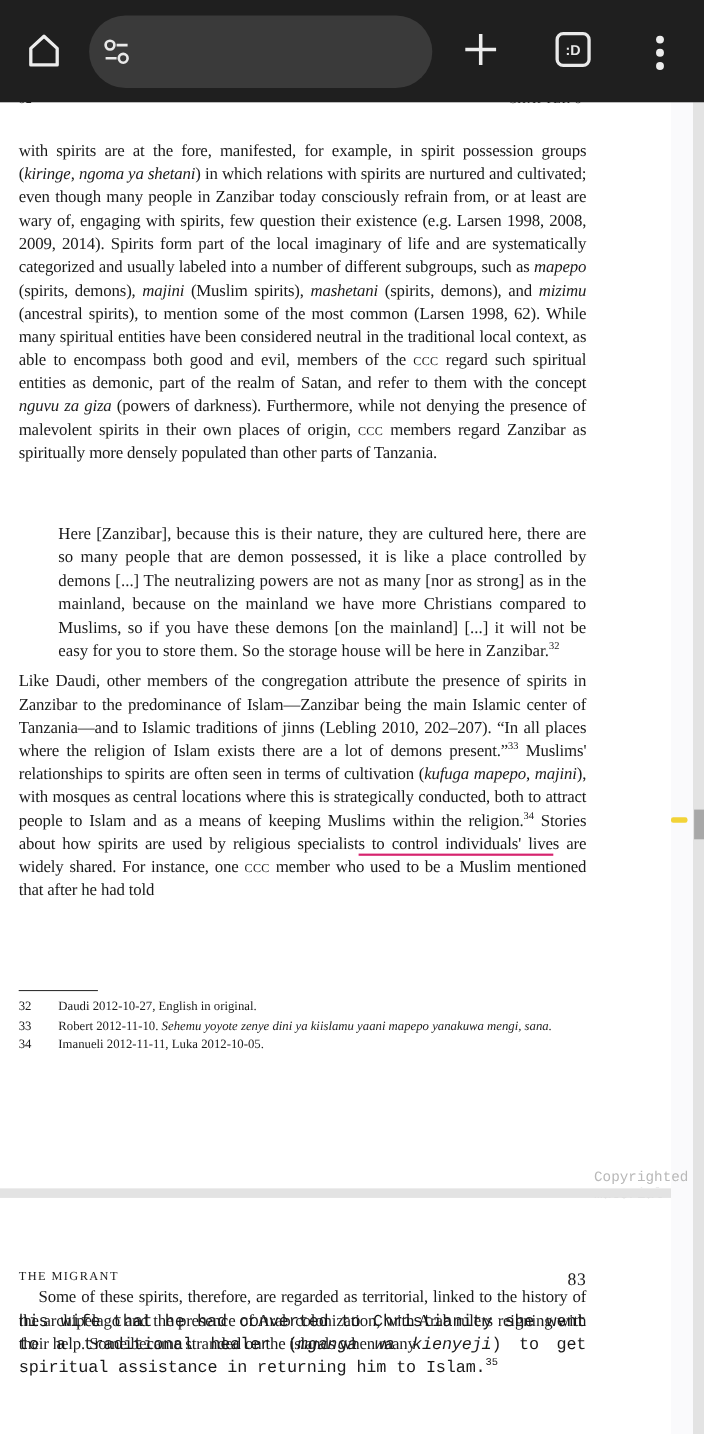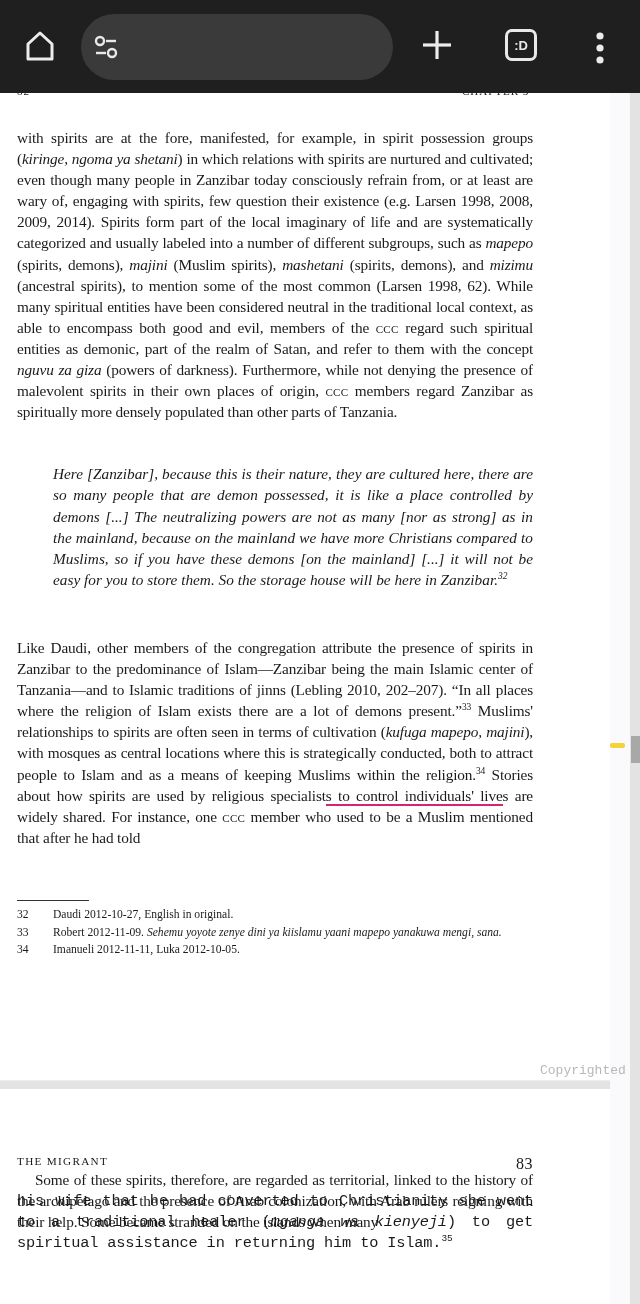"Here [Zanzibar], because this is" div.quote { font-style: italic -> none; top: 370px -> 382px }
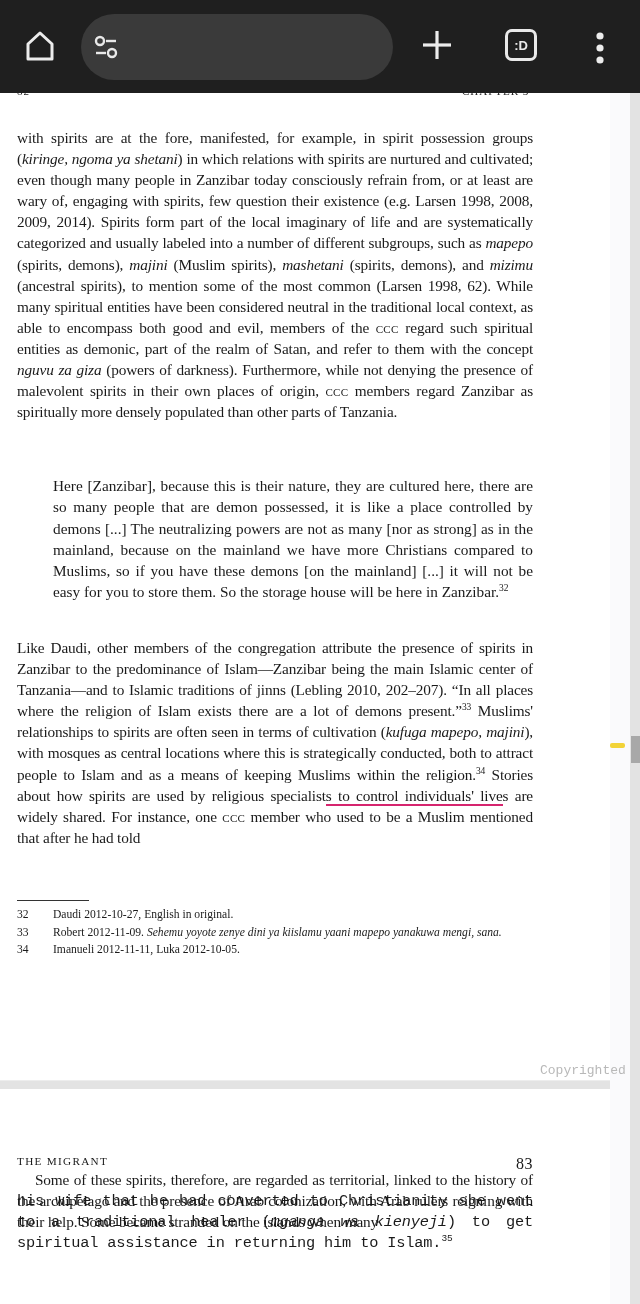"Like Daudi, other members of" div.page-text { top: 544px -> 516px }
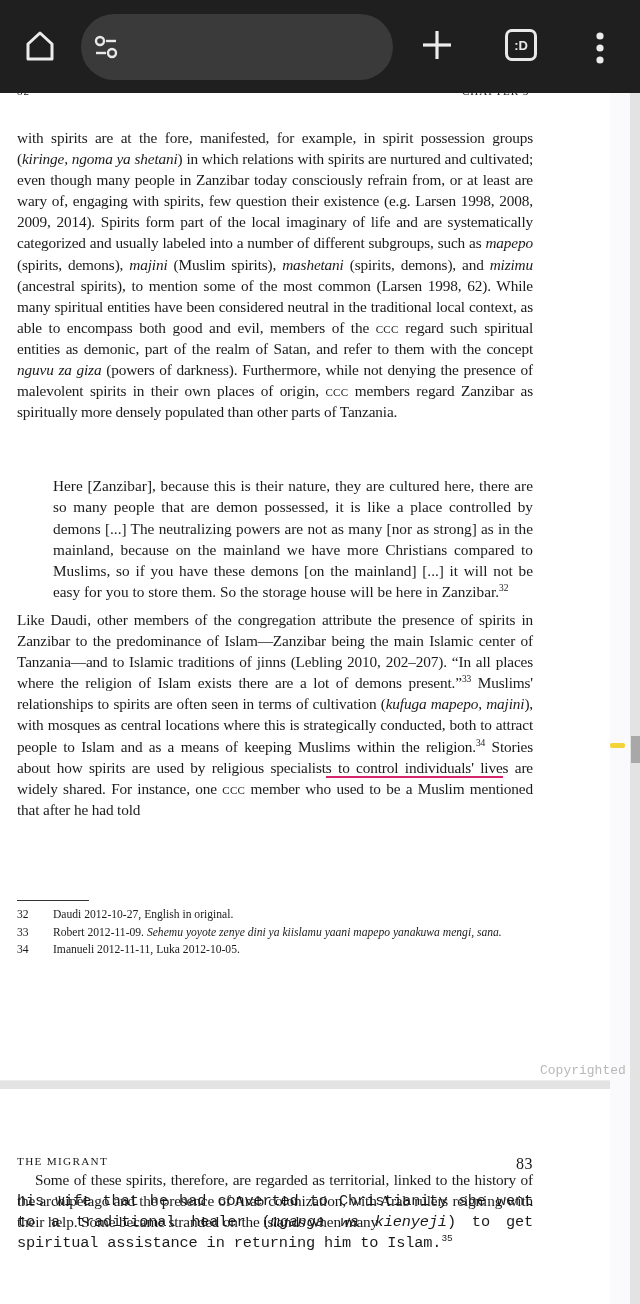"Robert 2012-11-09." span { text: 2012-11-09 -> 2012-11-10 }
